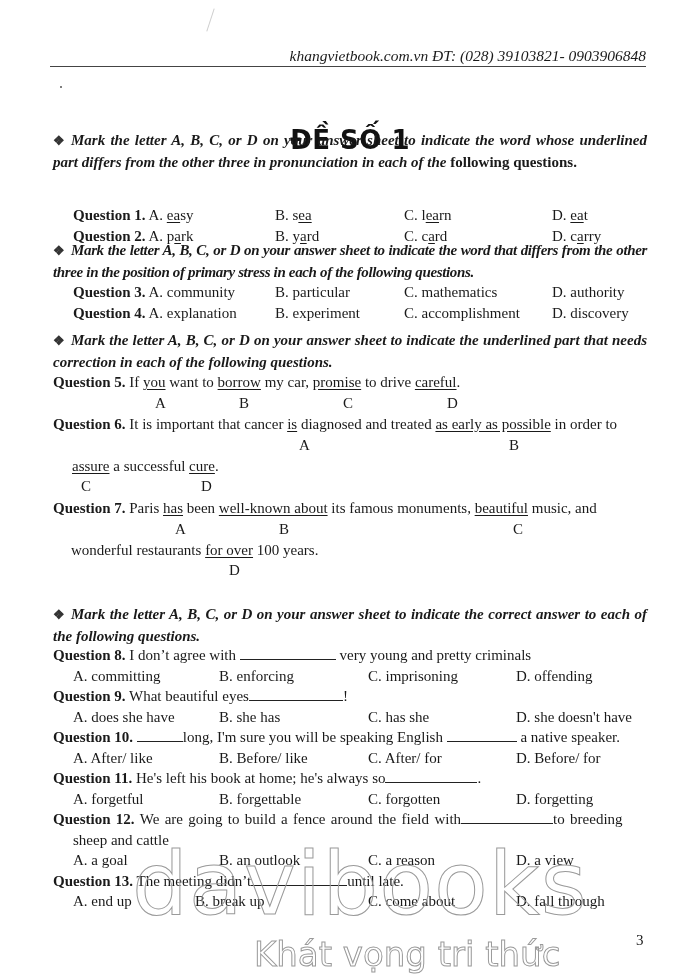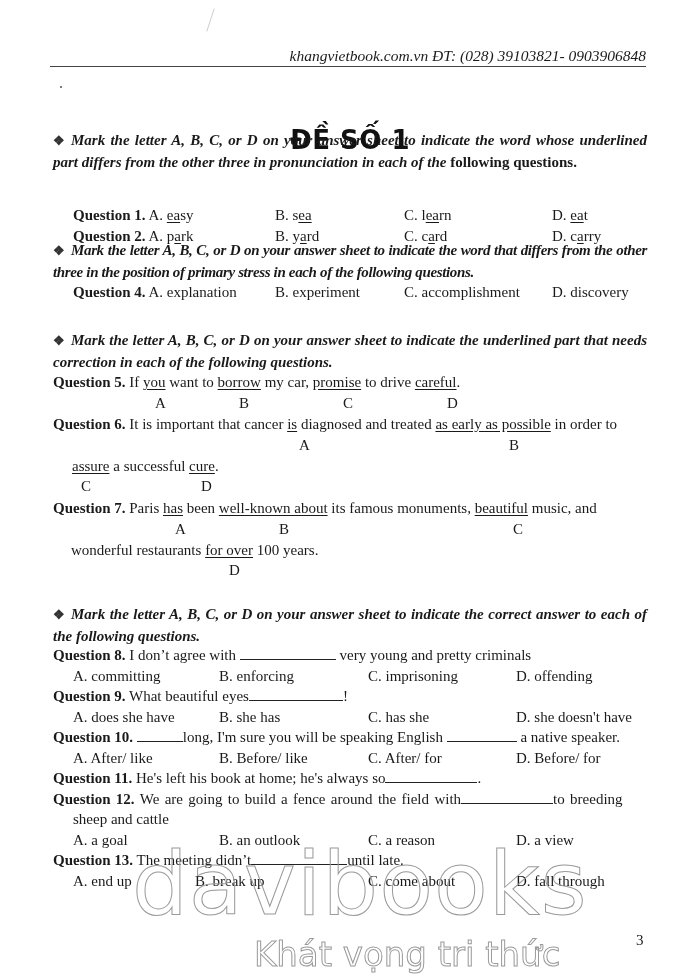"Question 3. A. community" div.row { html: none -> <div> <span><span>Question 3.</span> <span>A. community</span></span> <span>B. particular</span> <span>C. mathematics</span> <span>D. authority</span> </div> }
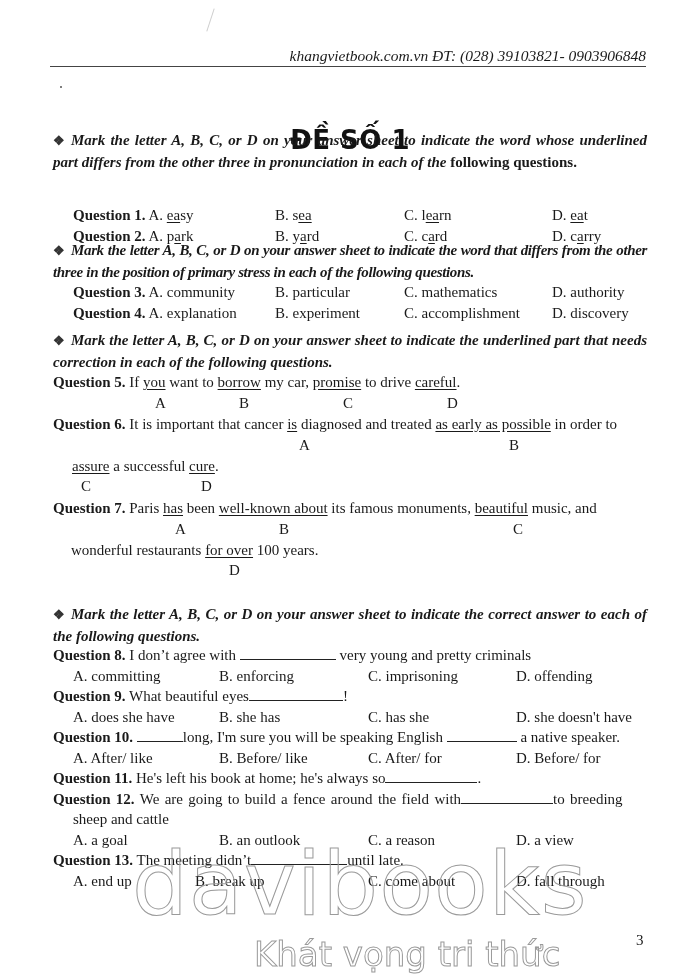"A. forgetful" div.row { html: none -> <div> <span>A. forgetful</span> <span>B. forgettable</span> <span>C. forgotten</span> <span>D. forgetting</span> </div> }
